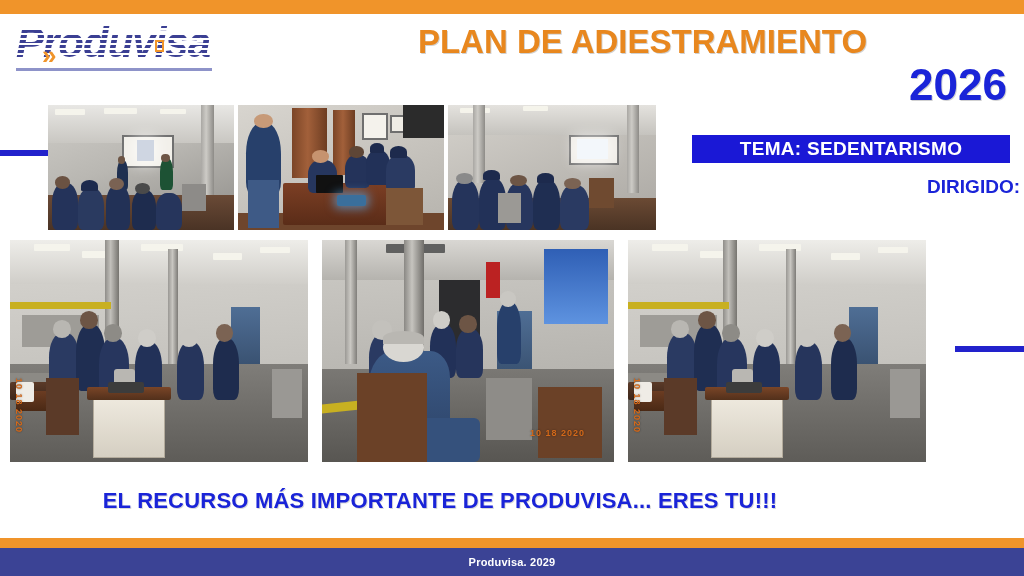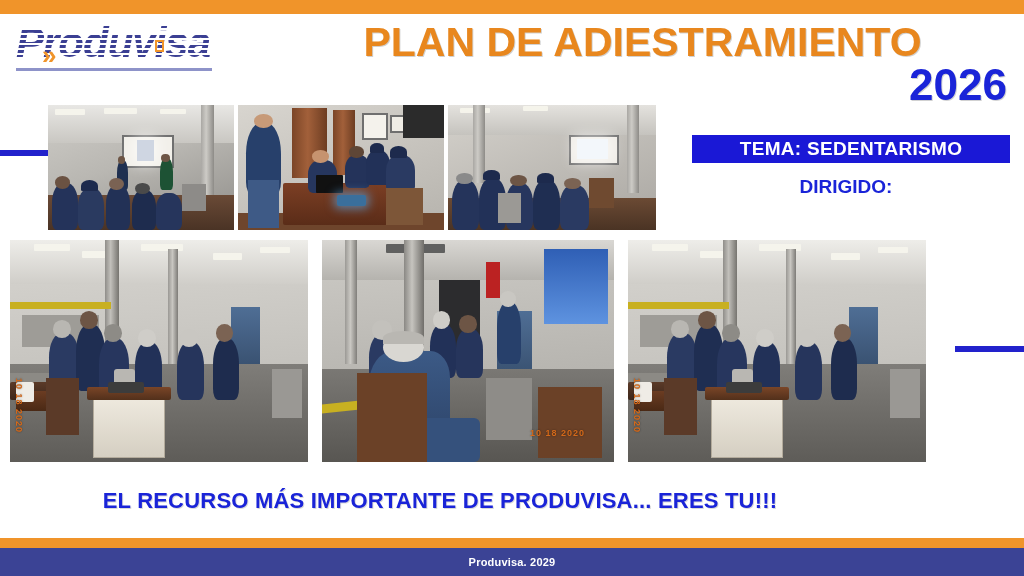"PLAN DE ADIESTRAMIENTO" .title { font-size: 41px -> 33px }
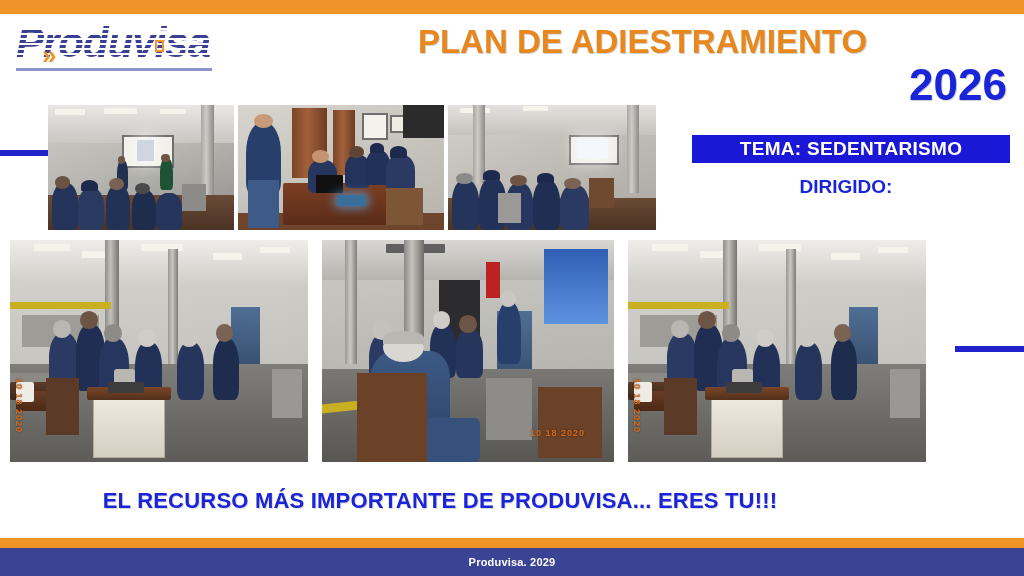"DIRIGIDO:" .dirigido { text-align: center -> right }
